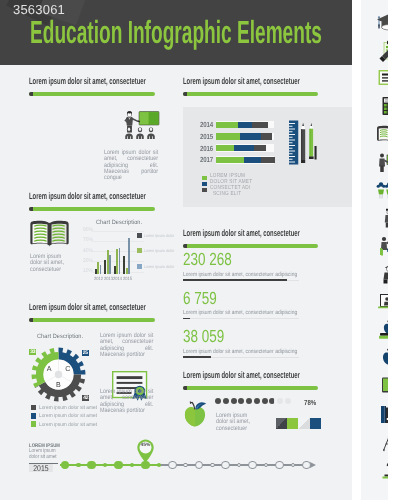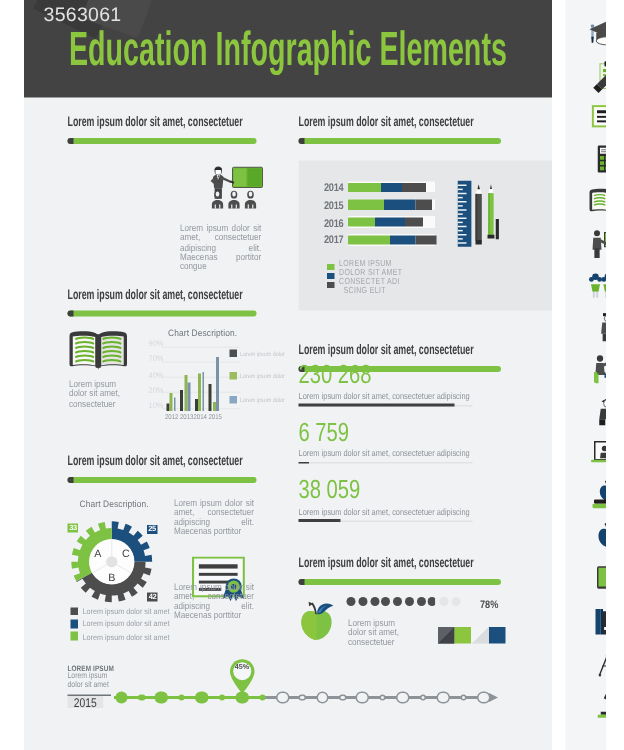"Education Infographic Elements" #page { margin-left: 16px -> none }
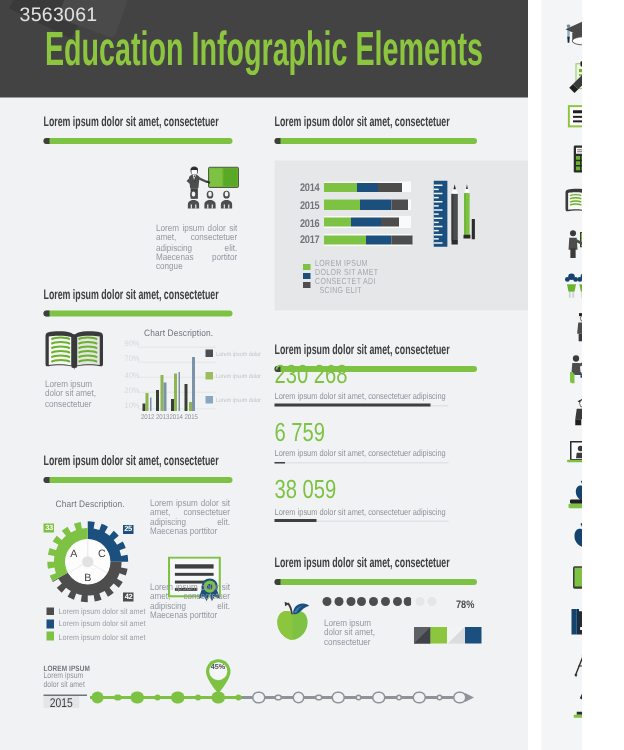"230 268" #statlist { top: 243px -> 253px }
